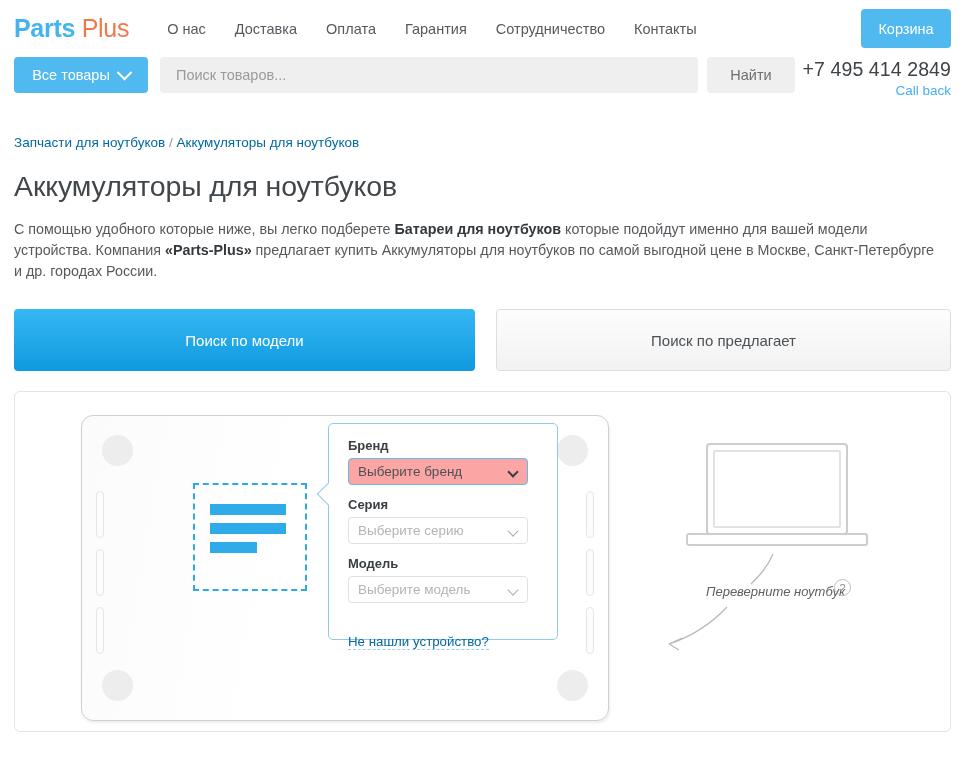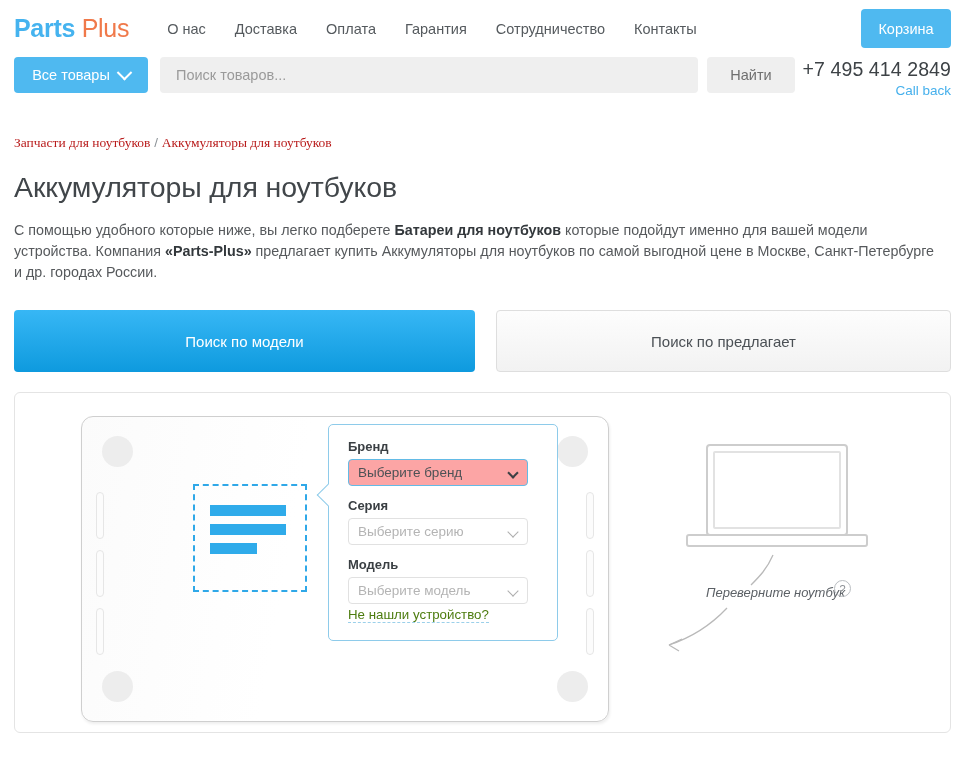"Запчасти для ноутбуков" .crumbs a { color: #b91c1c -> #0369a1; font-family: Liberation Serif, serif -> none }
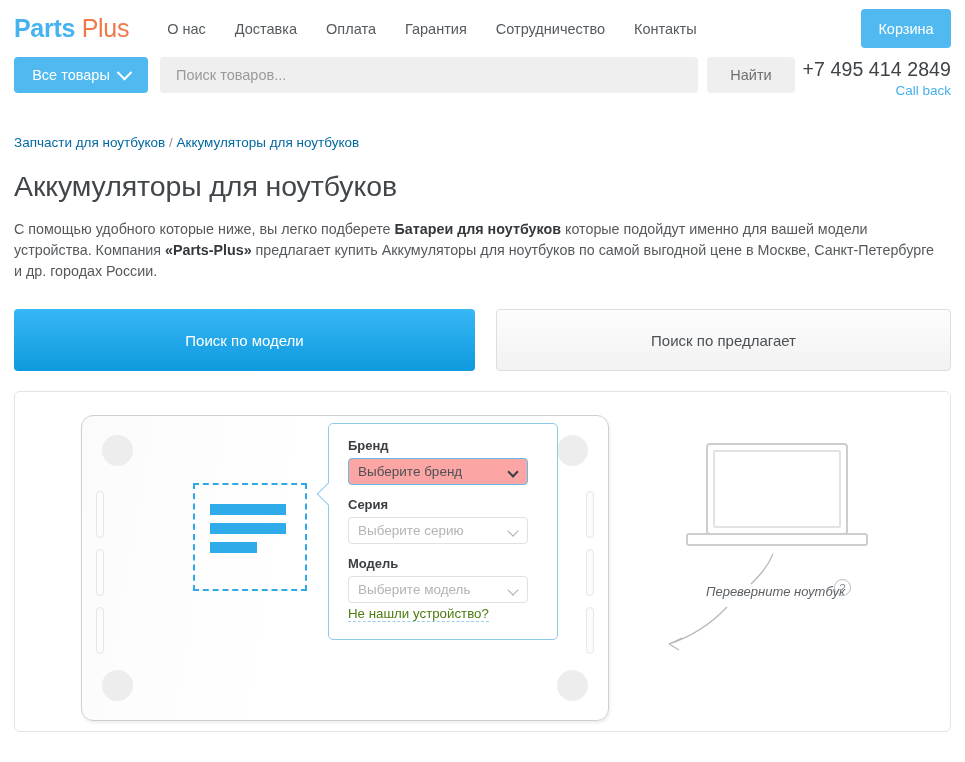"Не нашли устройство?" .nofind { color: #4d7c0f -> #0369a1; margin-top: 3px -> 31px }
